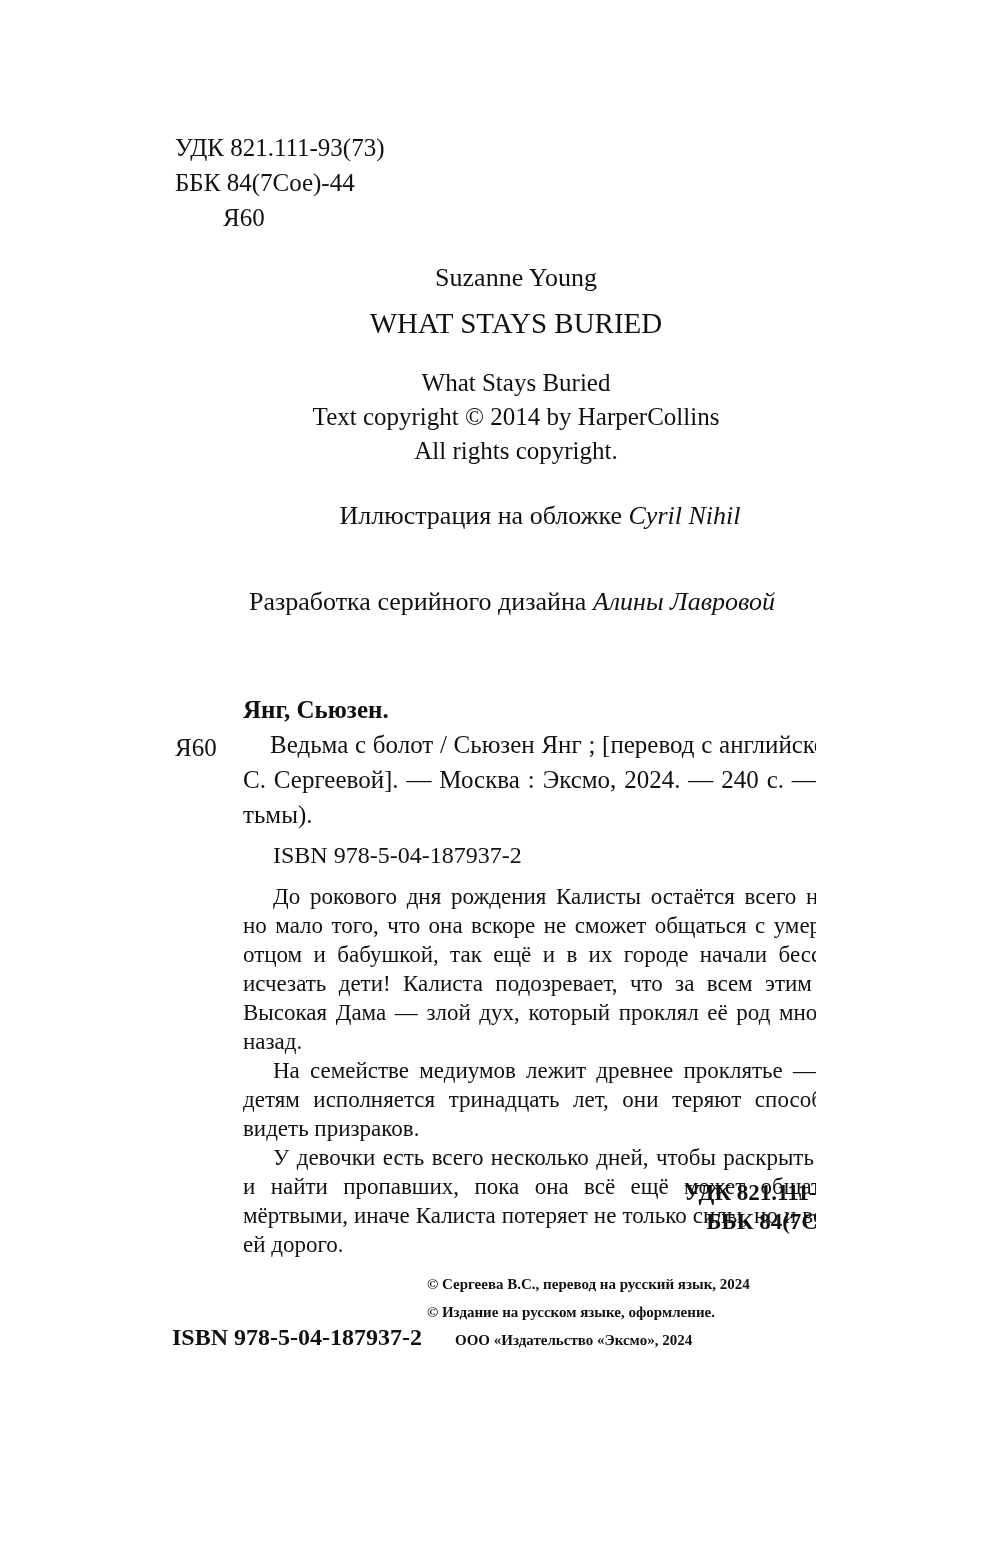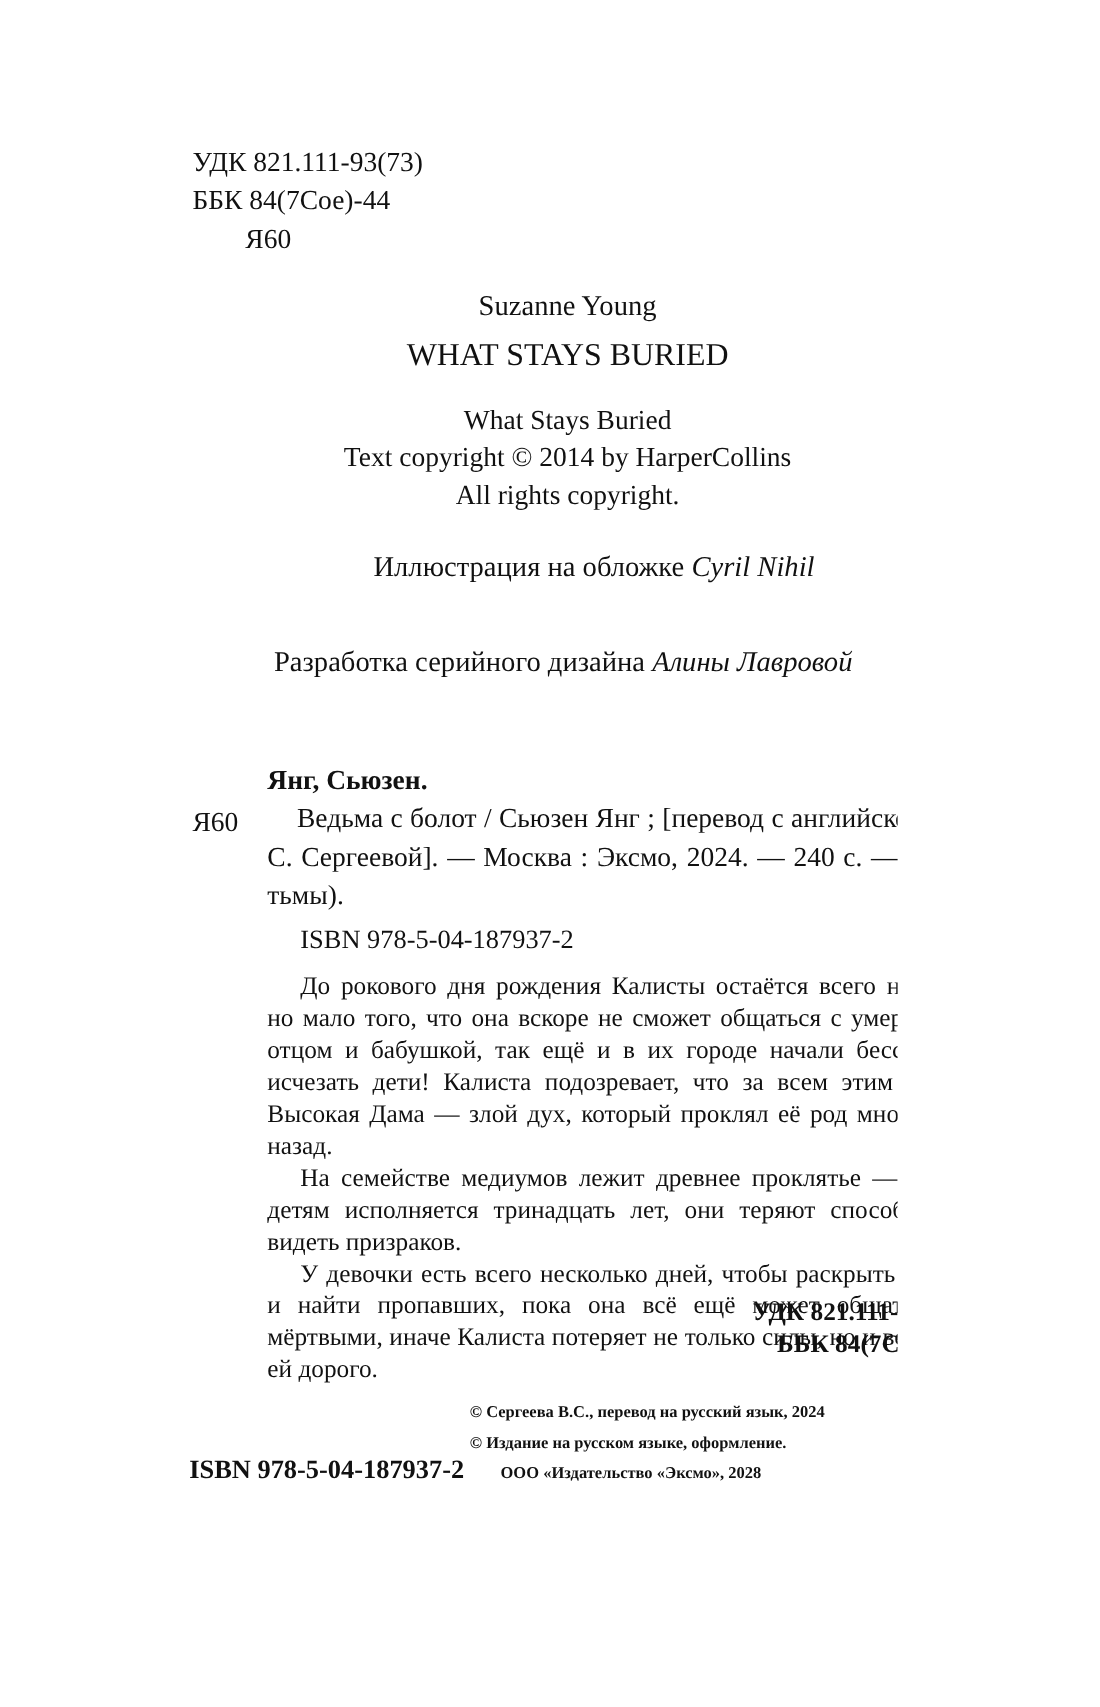"ООО «Издательство «Эксмо», 2028" div.imprint-line-indent { text: 2028 -> 2024 }
